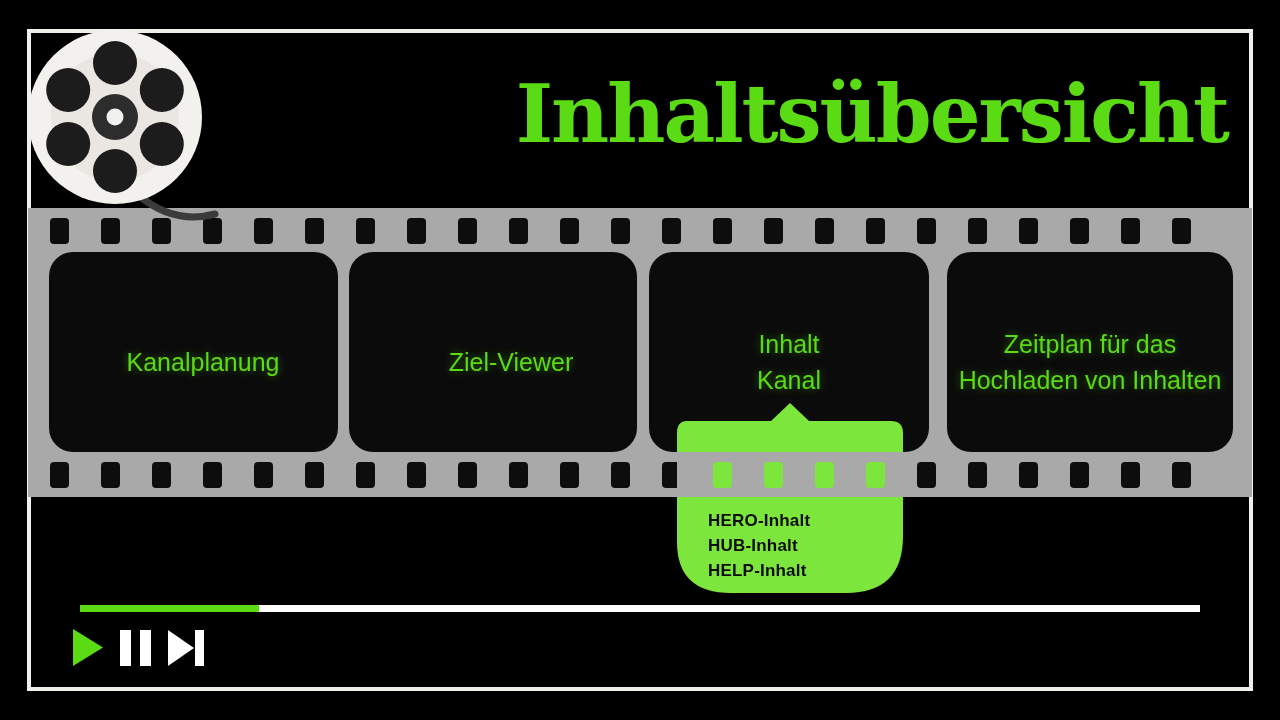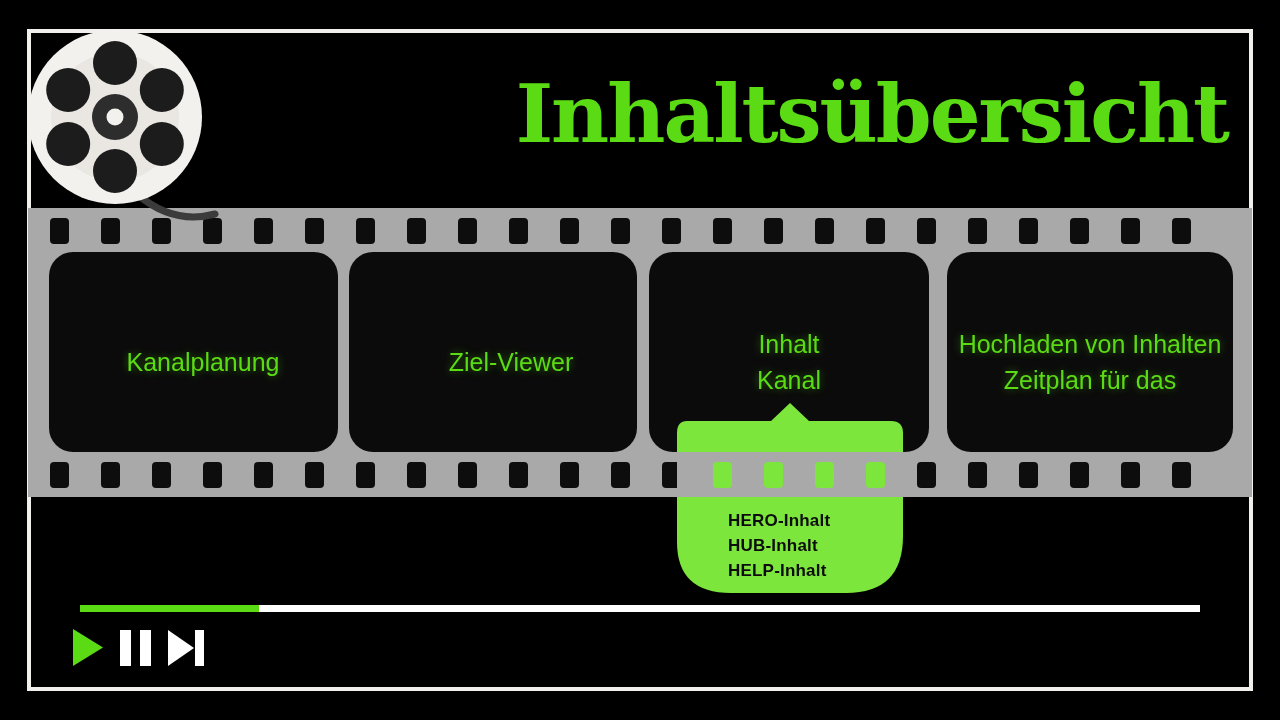"Hochladen von Inhalten" span { order: before "Zeitplan für das" -> after "Zeitplan für das" }
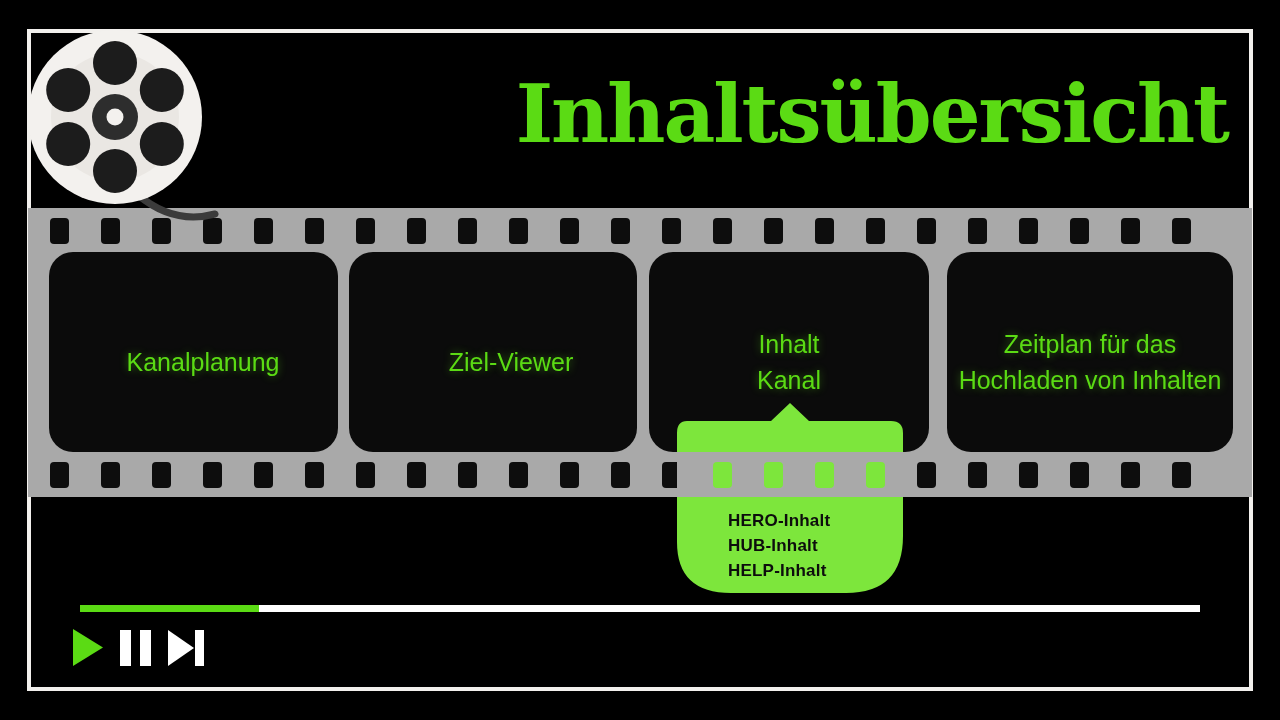"HERO-Inhalt" .callout-list { margin-left: 20px -> none }
